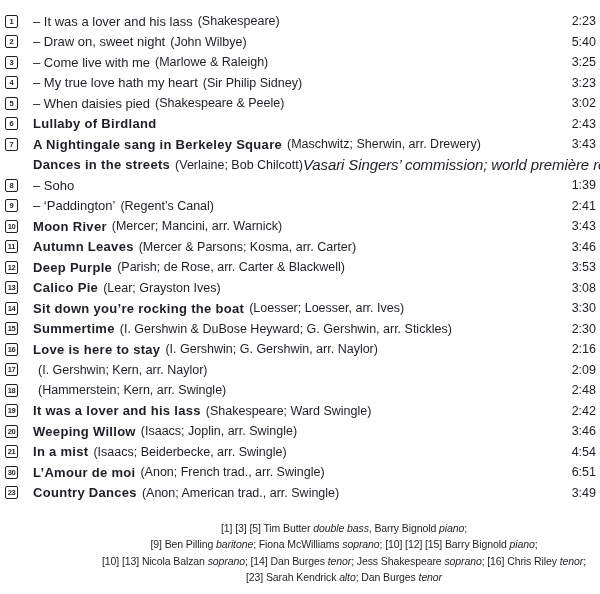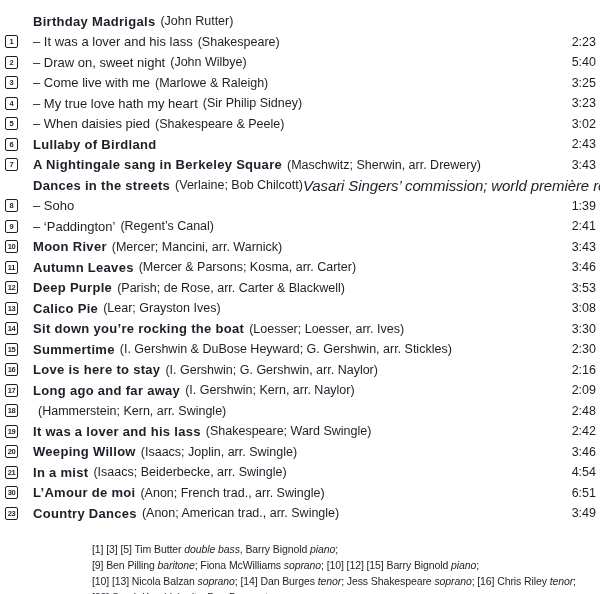"Birthday Madrigals" div.row { html: <div> <span><span></span></span> <span>Birthday Madrigals</span> <span>(John Rutter)</span> </div> -> none }
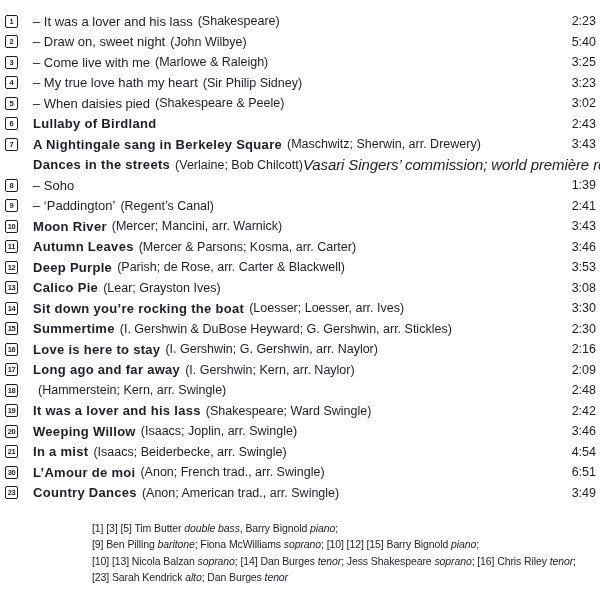"Long ago and far away" span.title { html: <span>Long ago and far away</span> -> none }
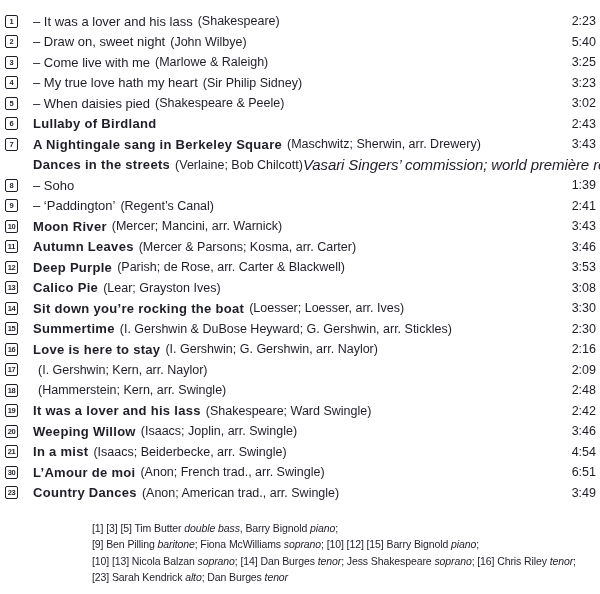"[1] [3] [5] Tim Butter" .pline { text-align: none -> center }
